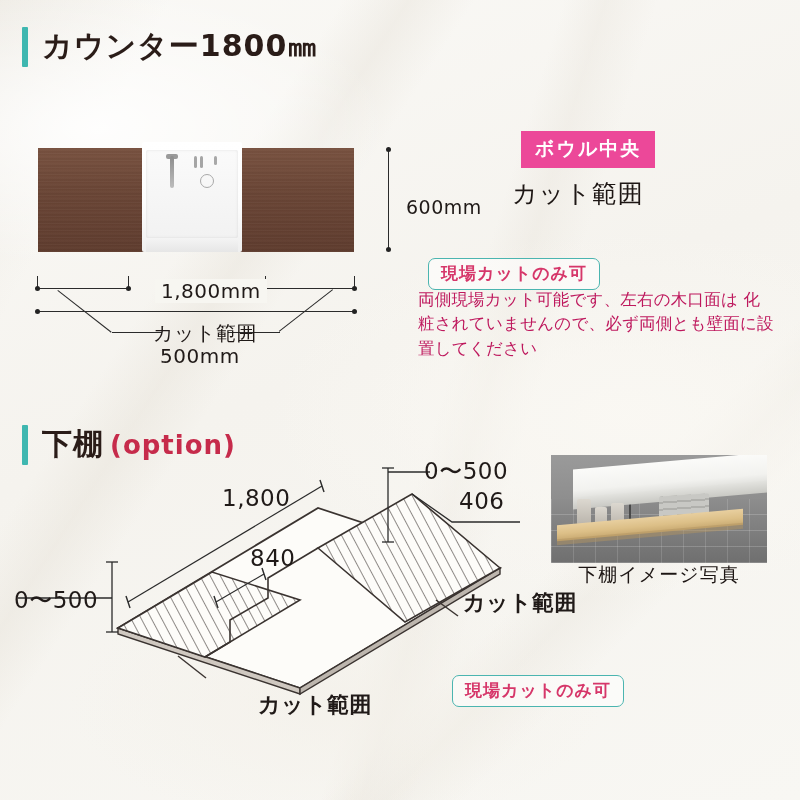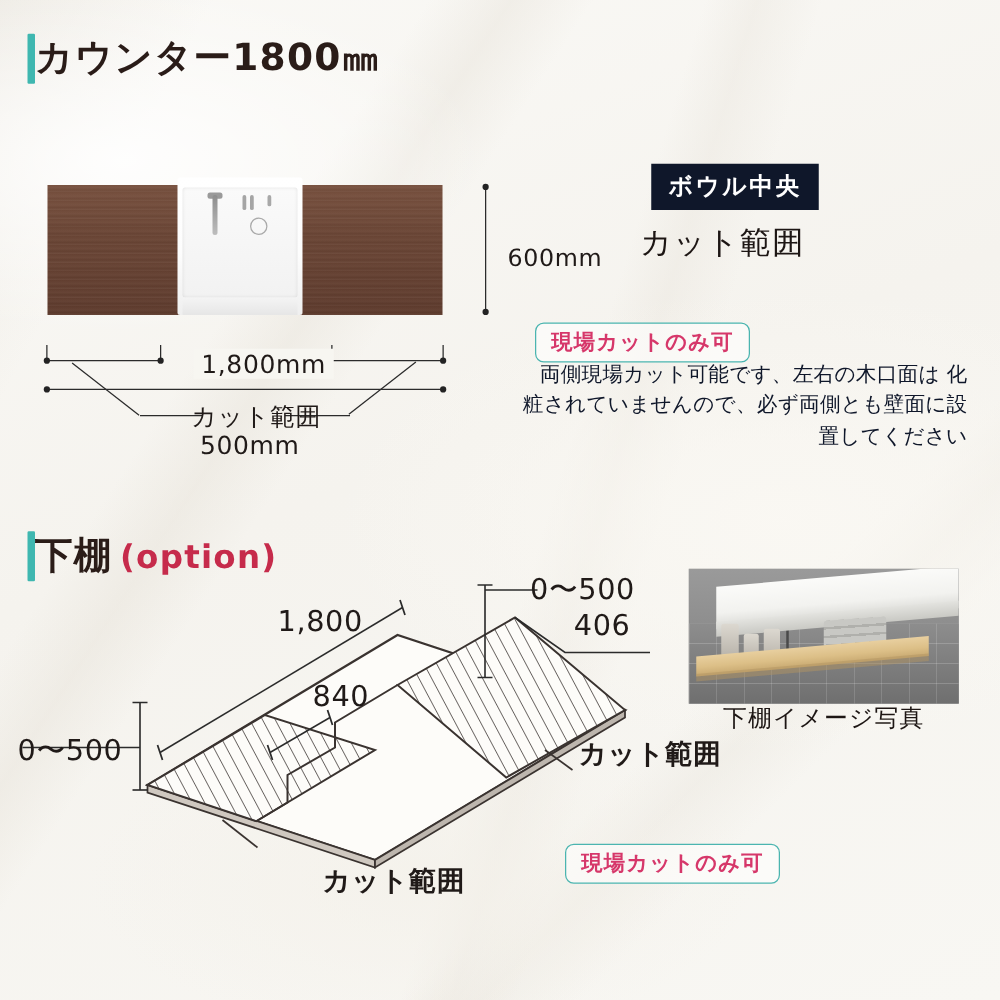"カウンター1800㎜" .heading { gap: 0 -> 14px }
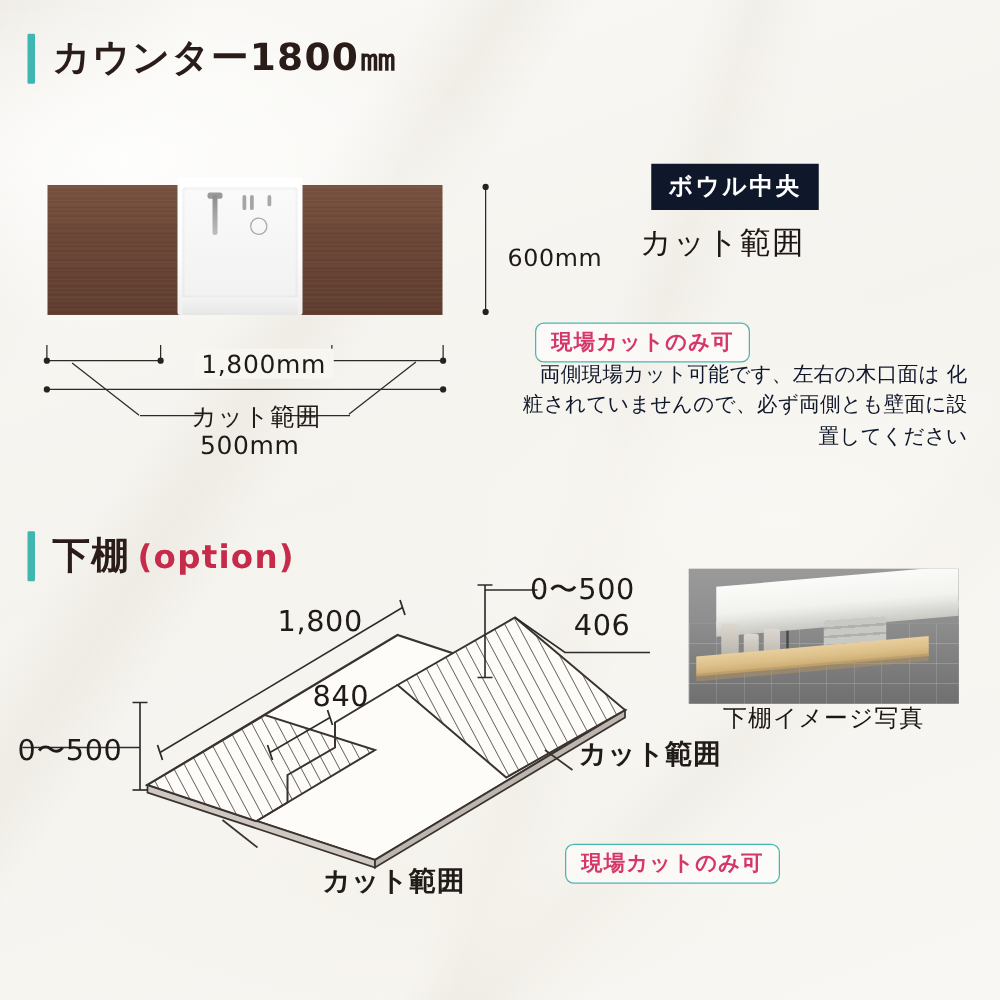"ボウル中央" .badge-solid { background: #0f172a -> #ec4899 }
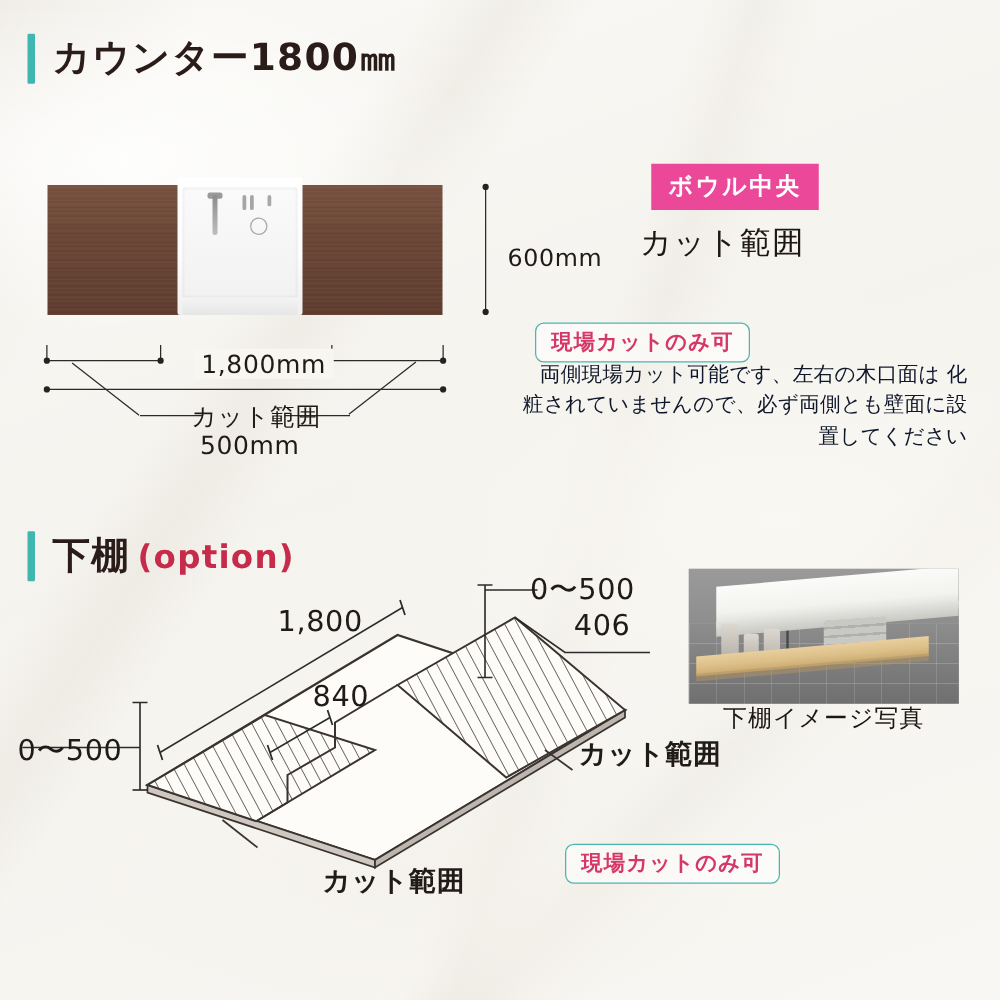"両側現場カット可能です、左右の木口面は" #note-body { color: #0f172a -> #be185d; text-align: right -> none }
